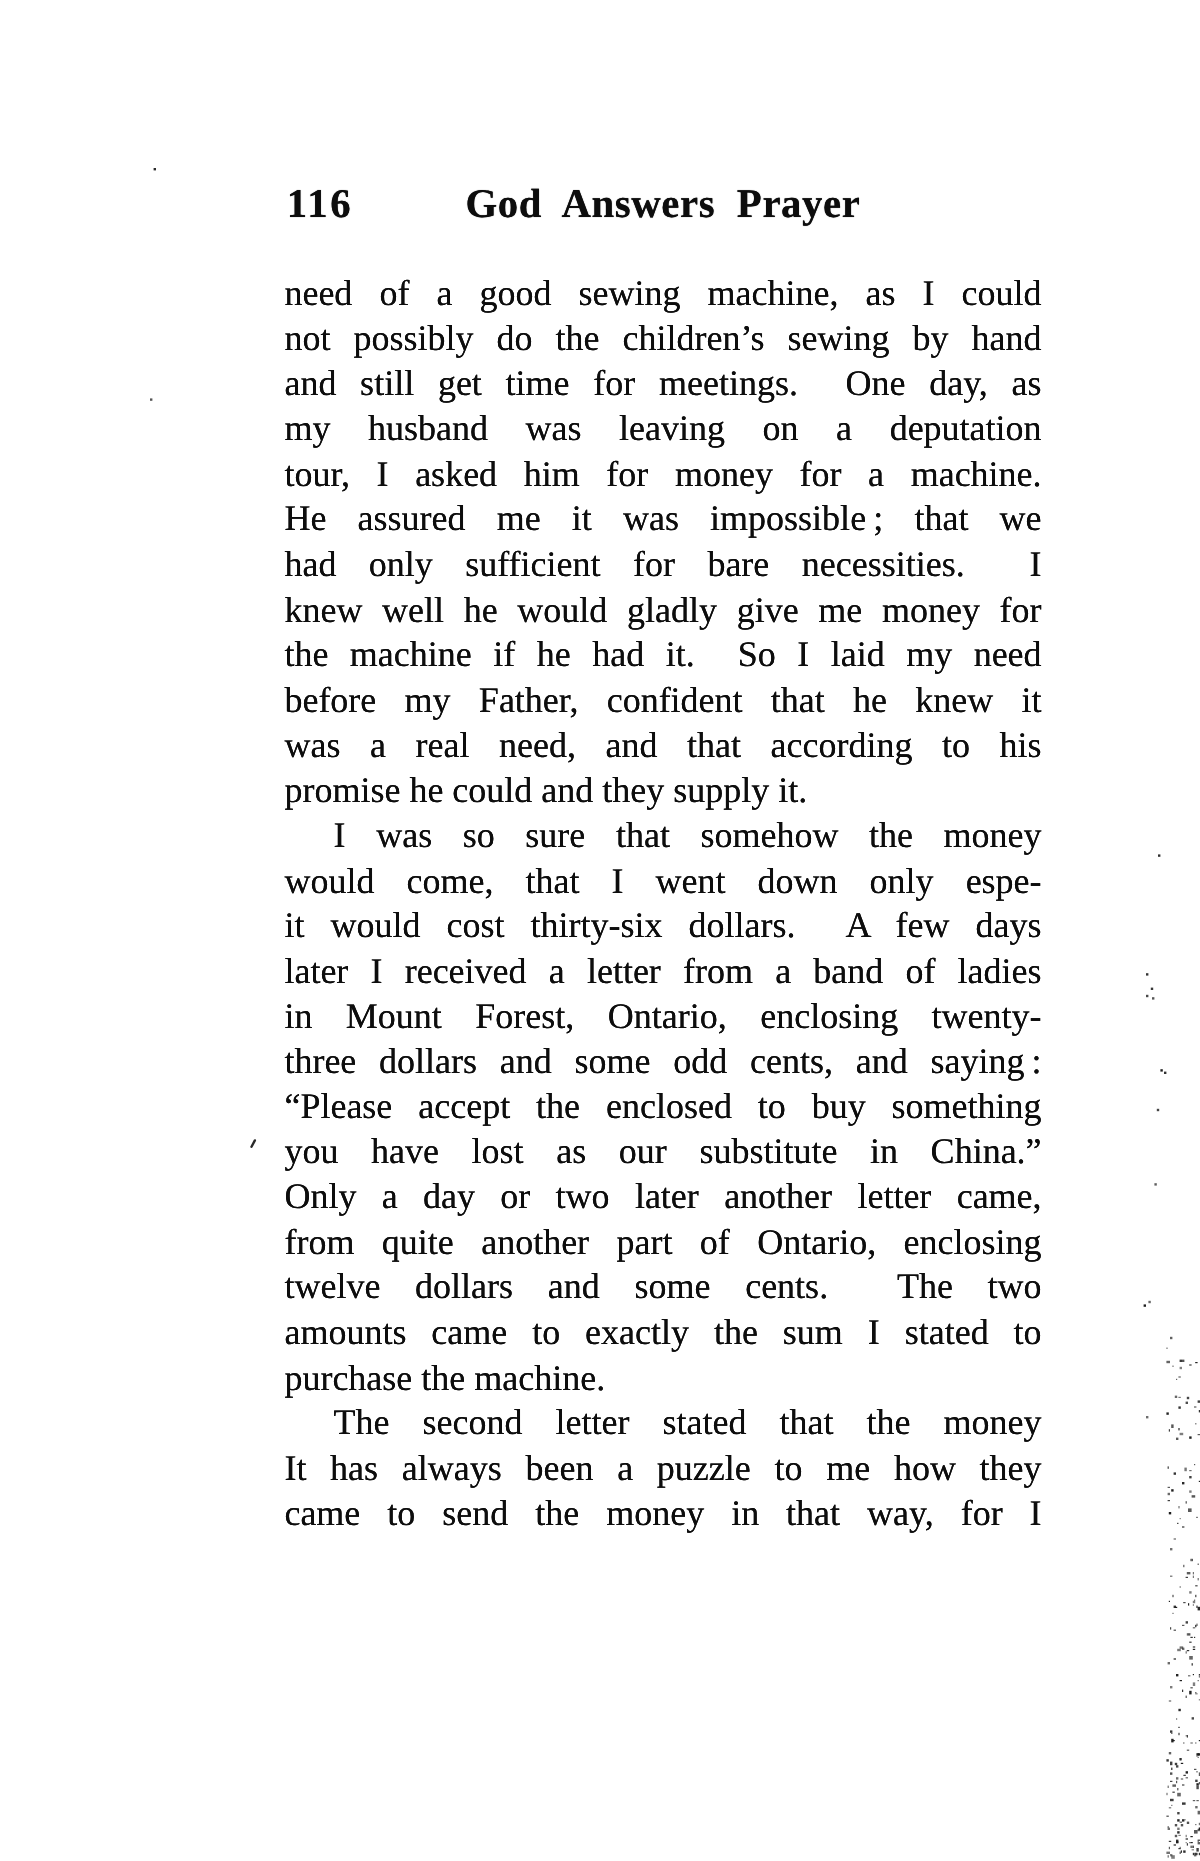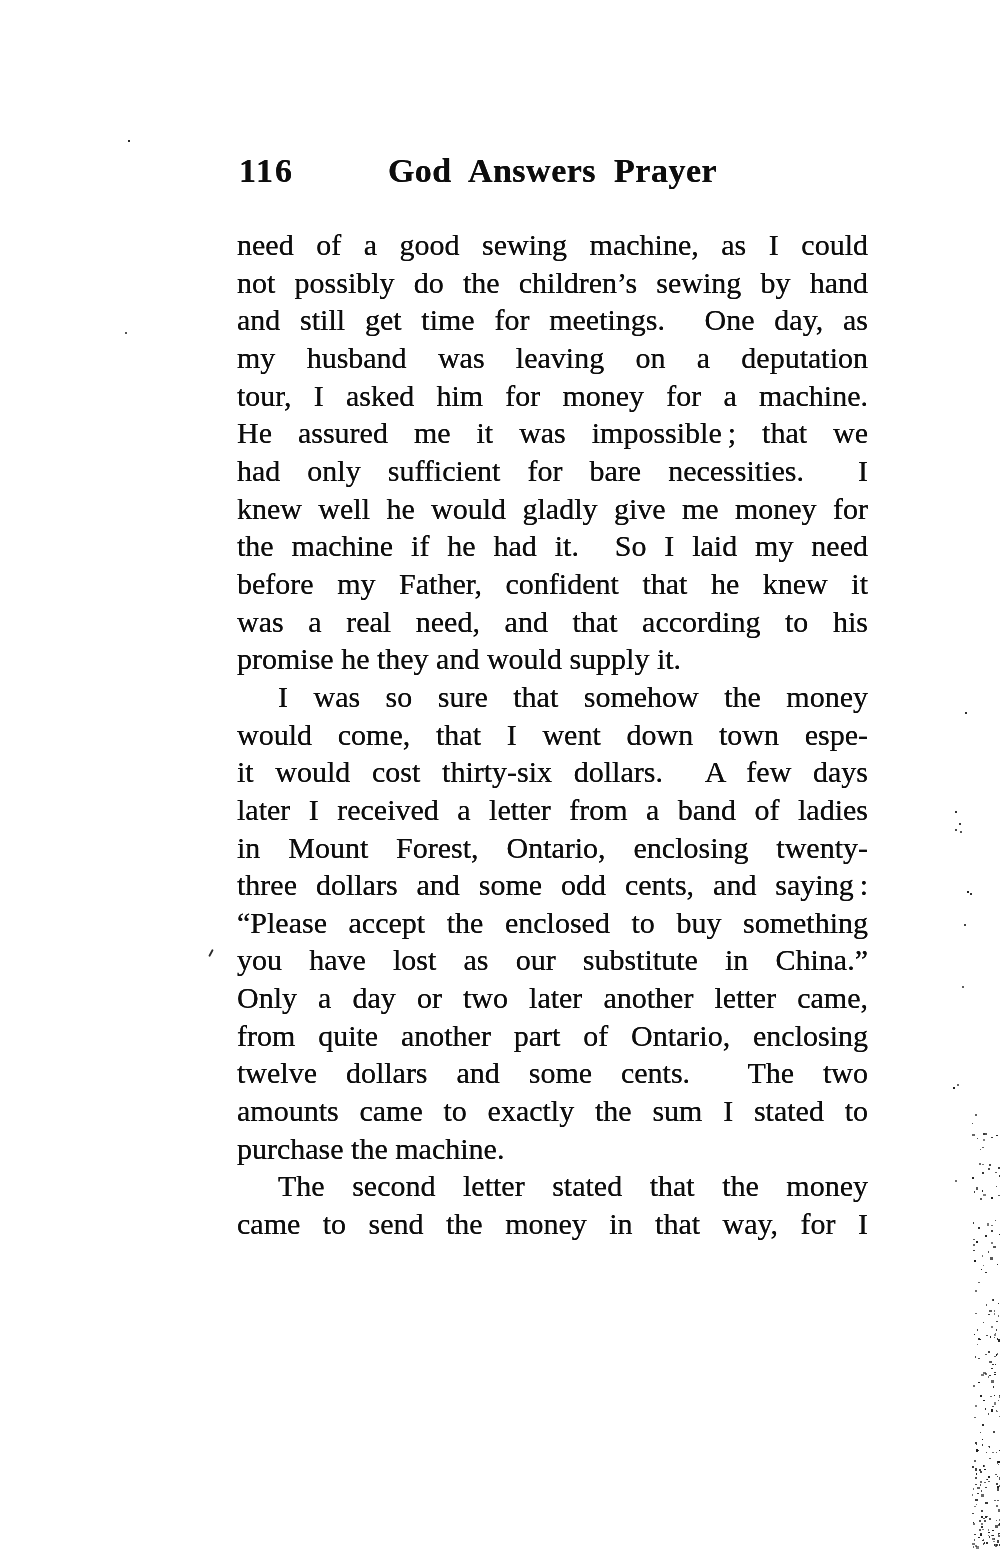"promise he they and would" div.line { text: they and would -> could and they }
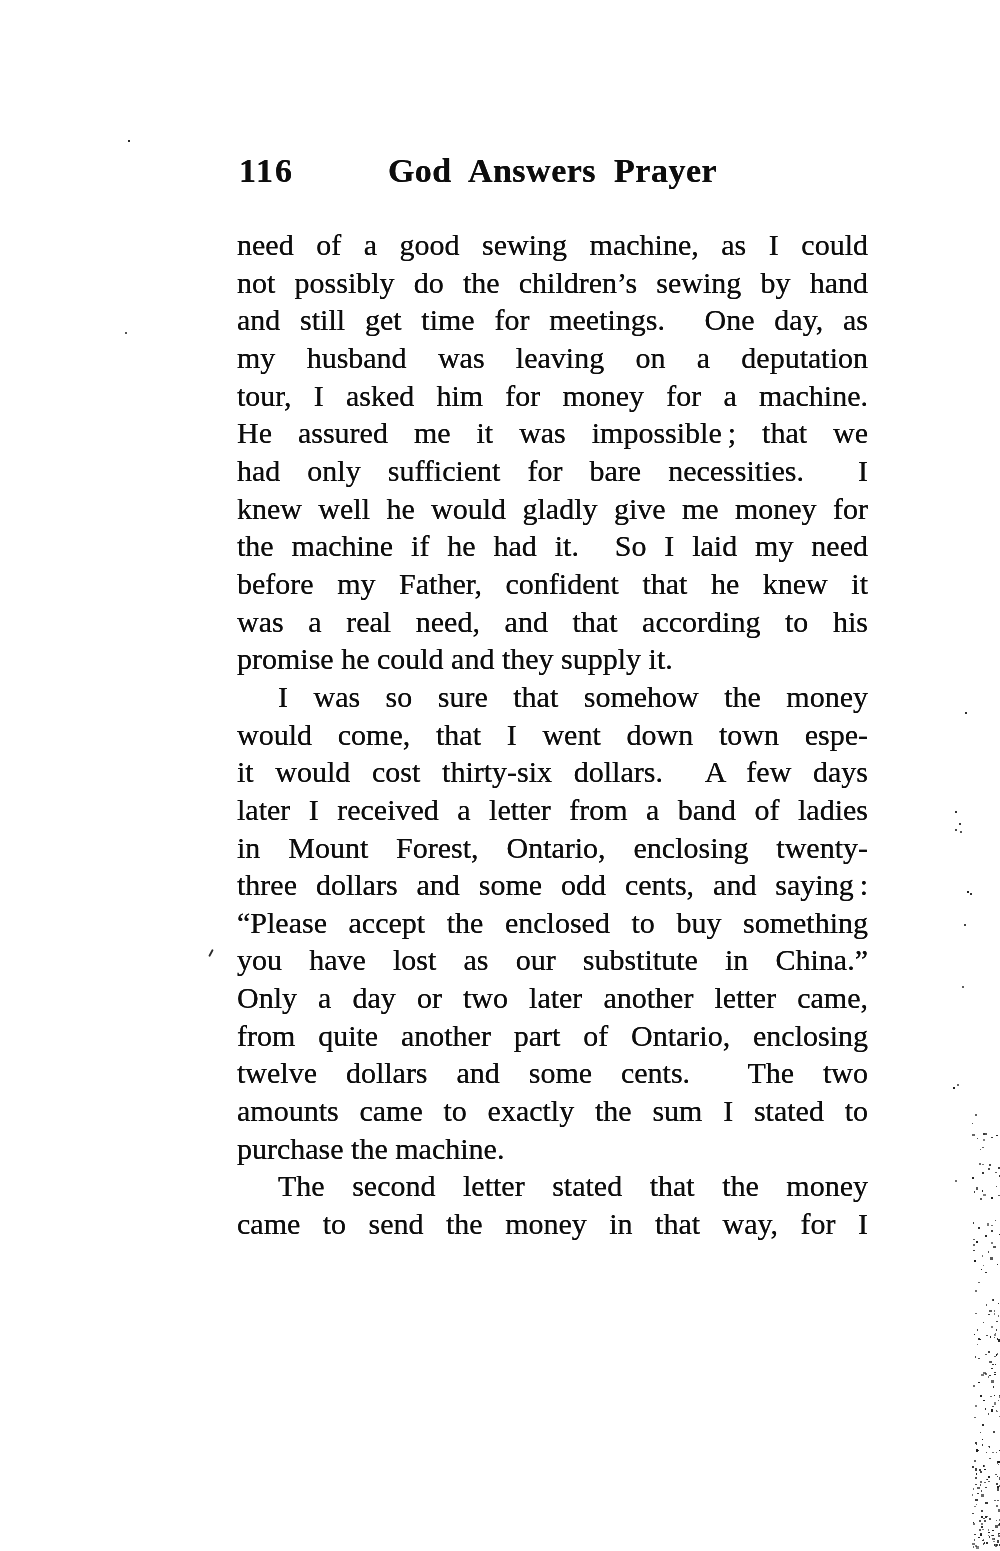"would come, that I went" div.line { text: town -> only }
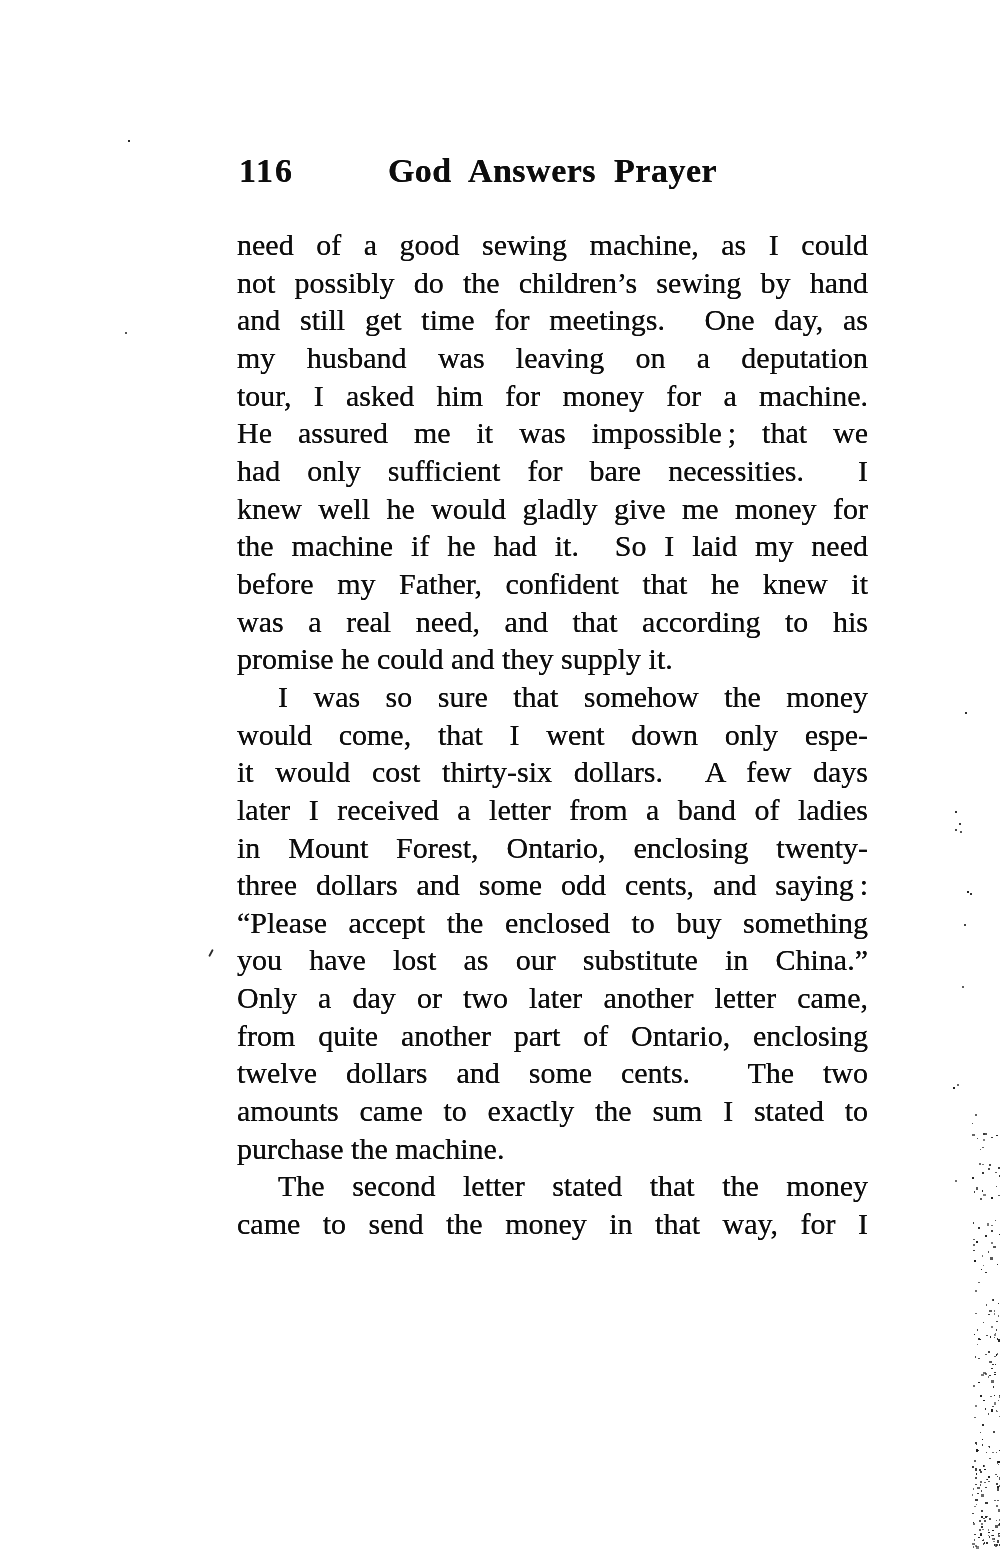"It has always been a" div.line { html: none -> <div>It has always been a puzzle to me how they</div> }
